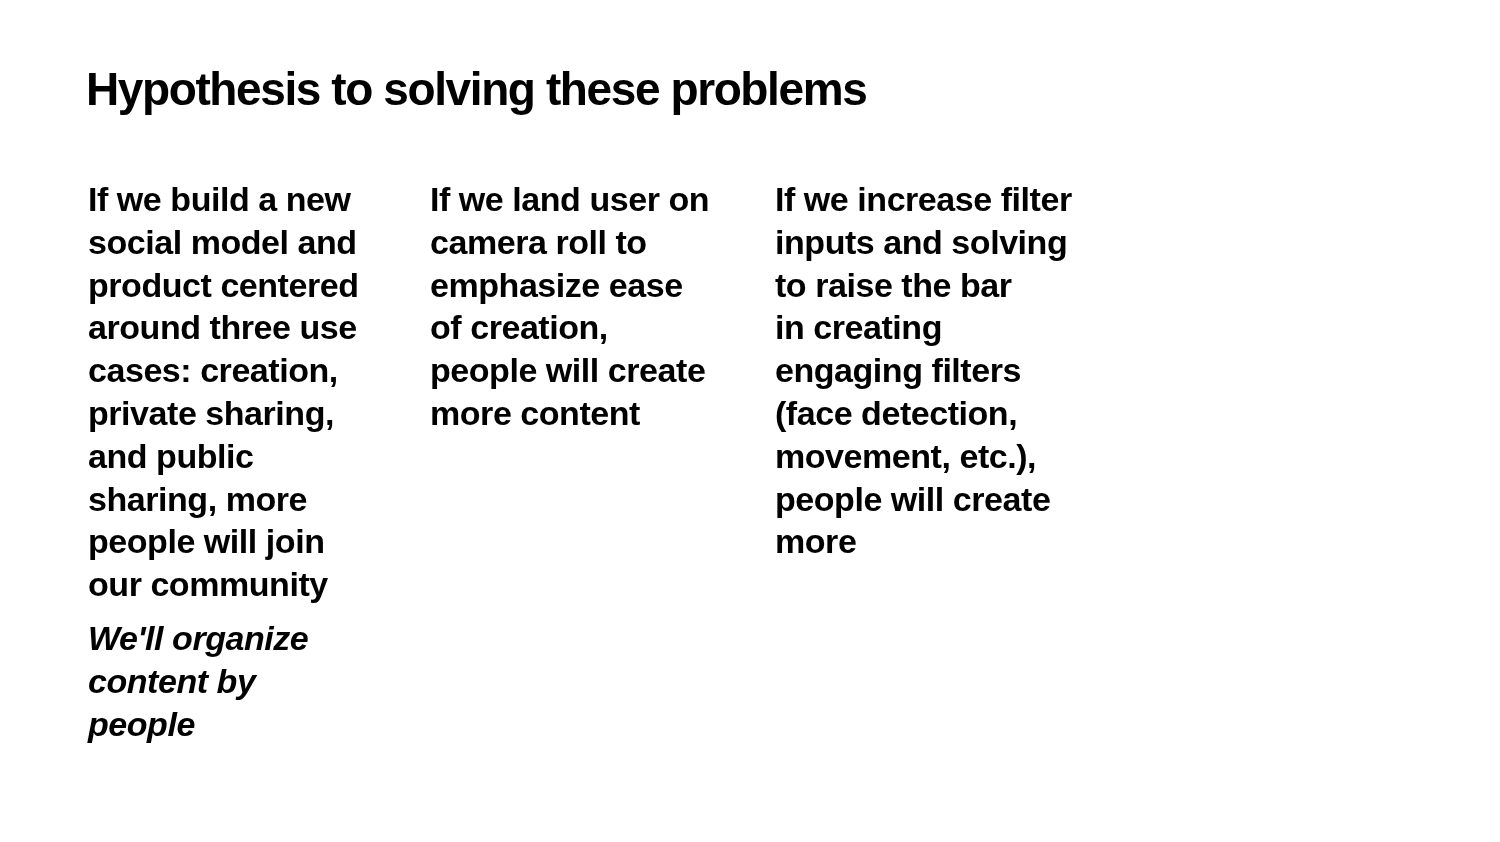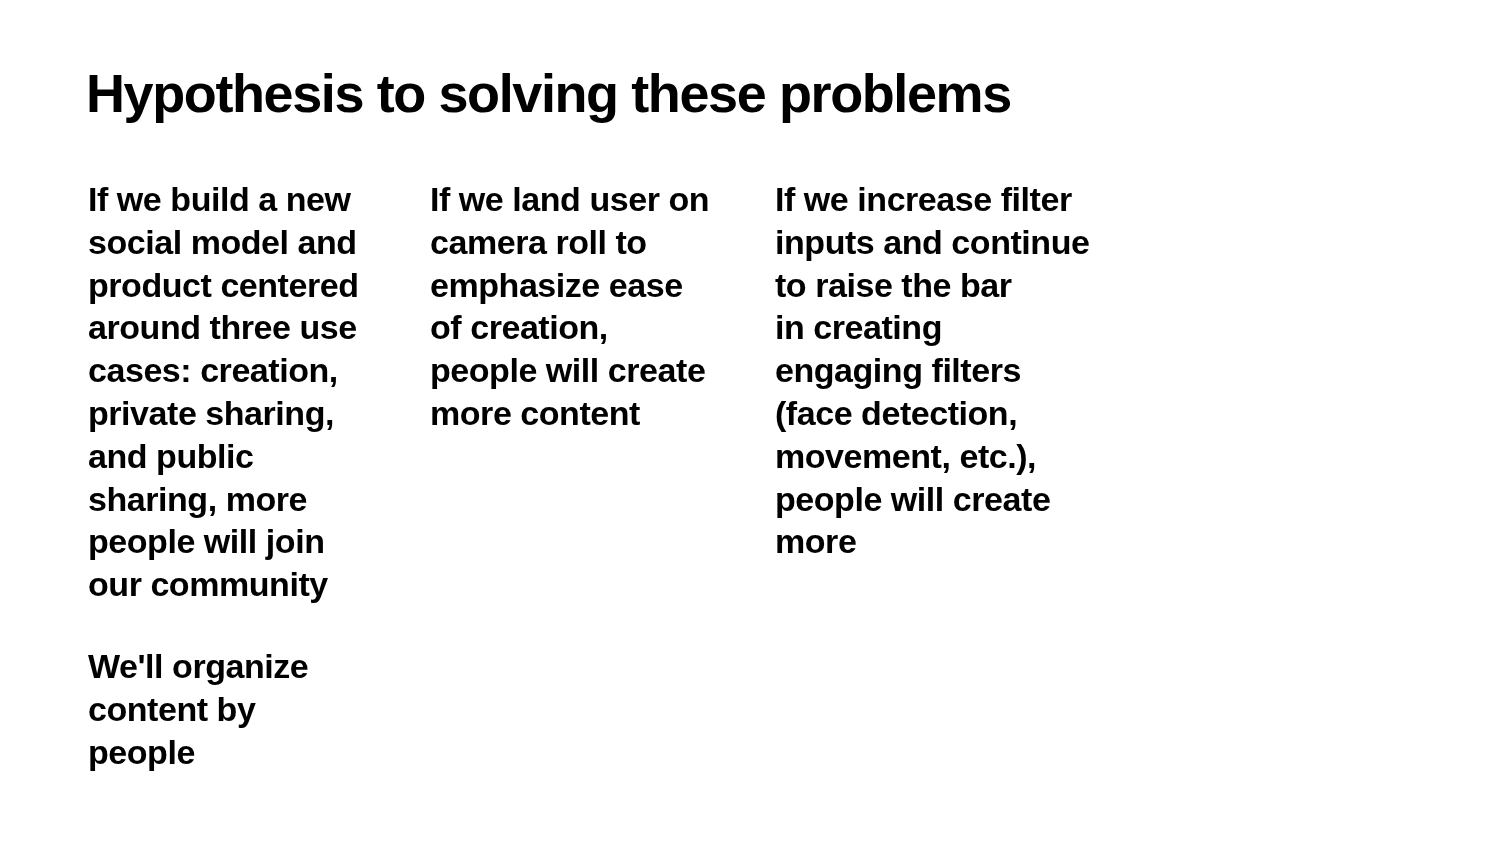"Hypothesis to solving these problems" .slide-title { font-size: 54px -> 46px }
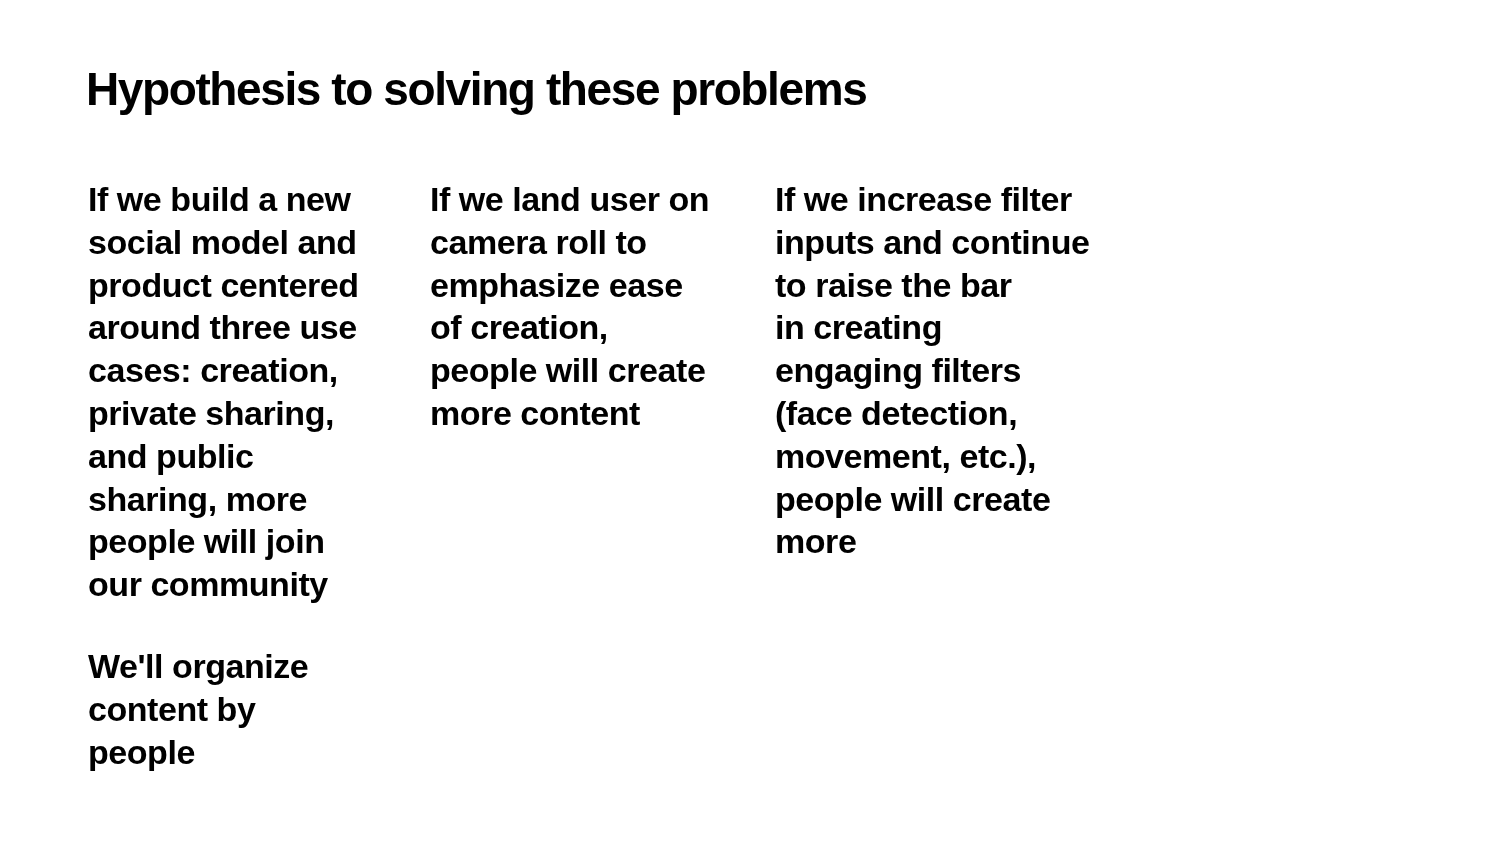"If we increase filter" p.para { text: continue -> solving }
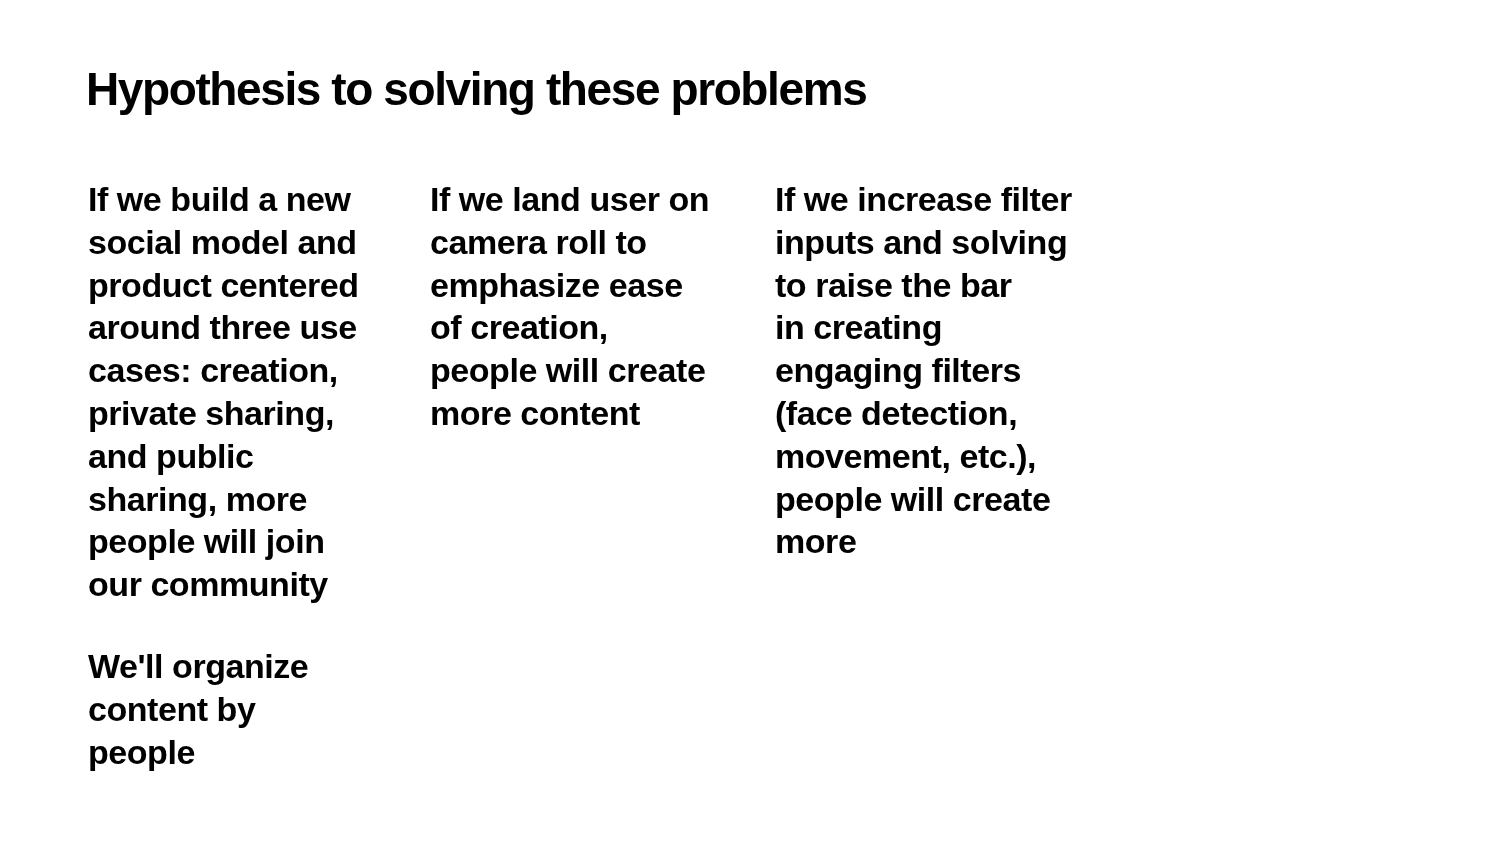"We'll organize" .para + .para { font-style: none -> italic; margin-top: 39px -> 11px }
